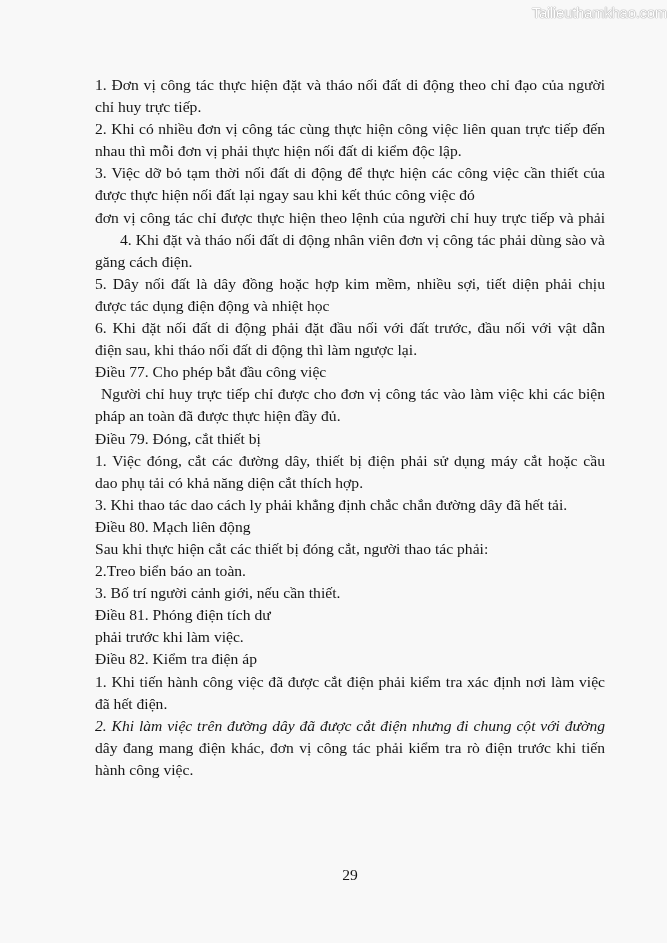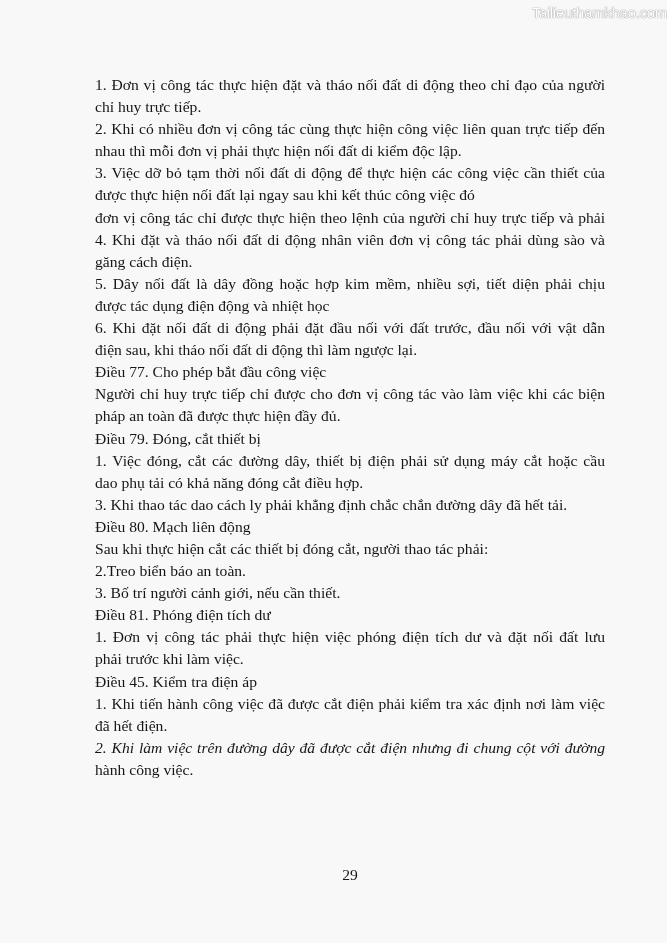"4. Khi đặt và tháo" div.line { margin-left: none -> 25px }
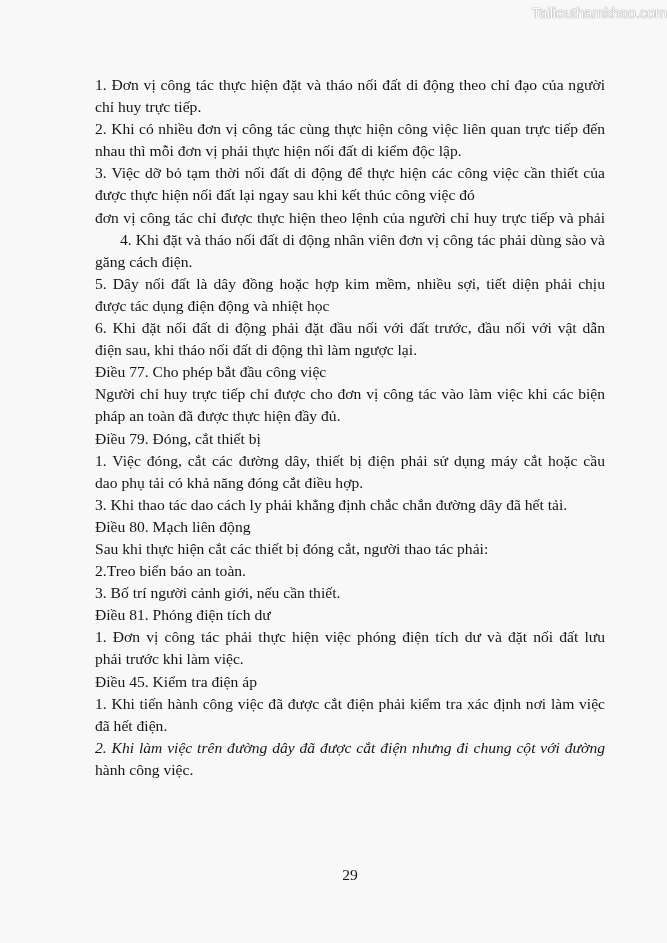"Người chỉ huy trực tiếp" div.line { margin-left: none -> 6px }
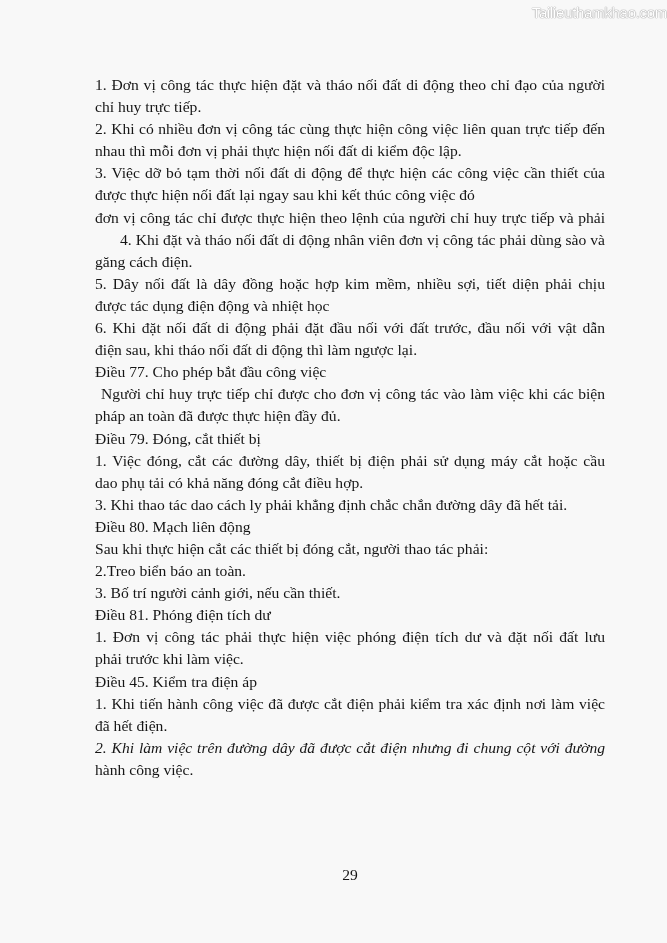"dao phụ tải có khả" div.line { text: đóng cắt điều -> diện cắt thích }
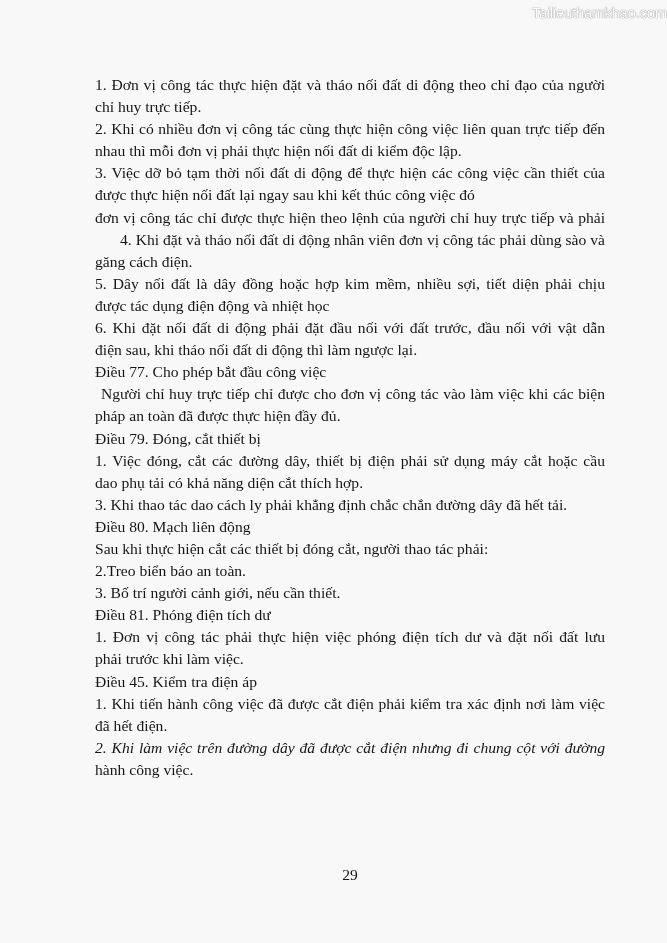"1. Đơn vị công tác phải" div.line { html: <div>1. Đơn vị công tác phải thực hiện việc phóng điện tích dư và đặt nối đất lưu</div> -> none }
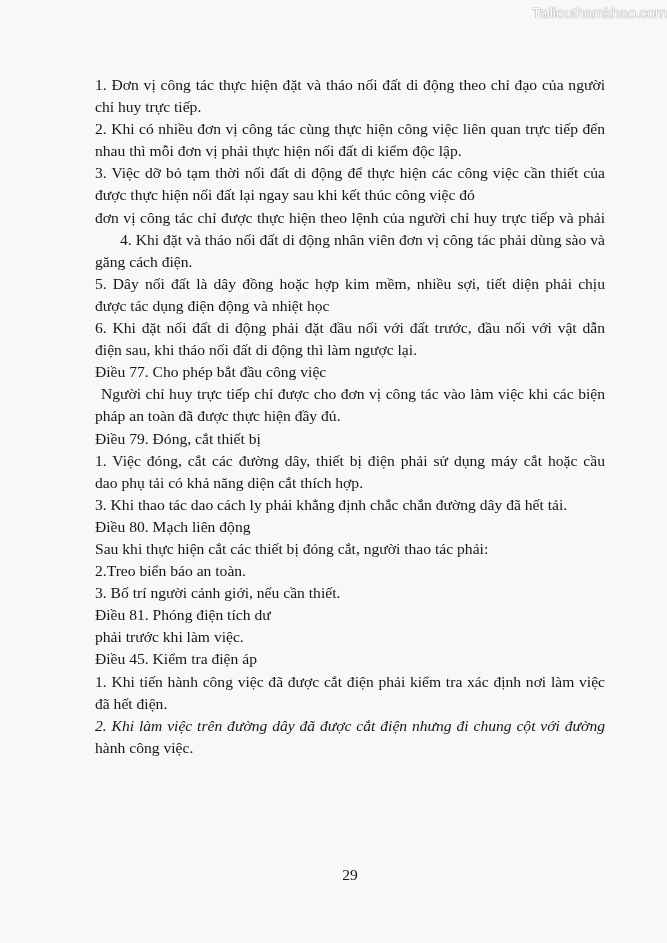"Điều 45. Kiểm tra điện" div.line { text: 45 -> 82 }
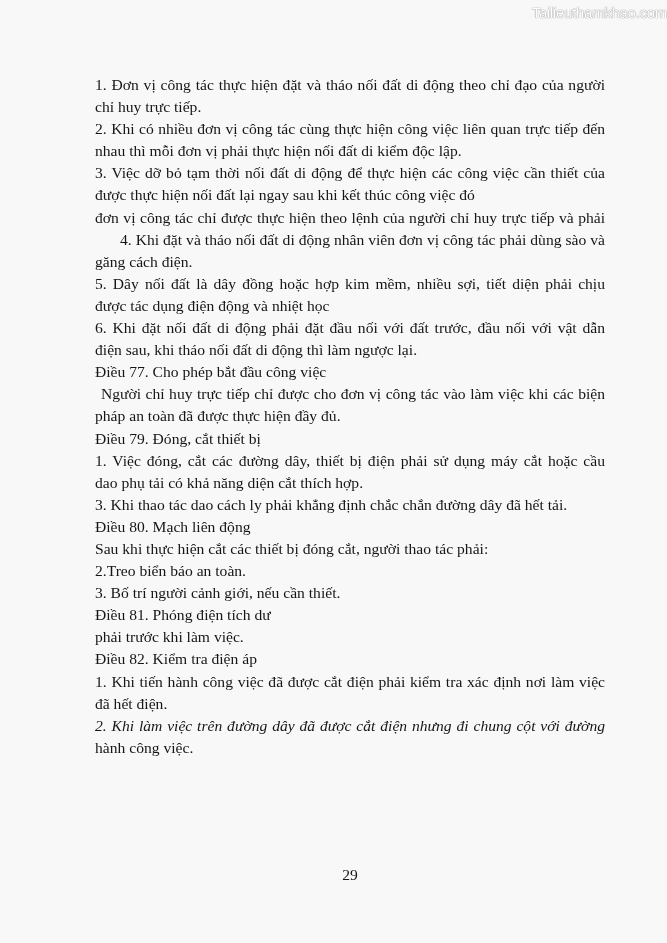"dây đang mang điện khác," div.line { html: none -> <div>dây đang mang điện khác, đơn vị công tác phải kiểm tra rò điện trước khi tiến</div> }
